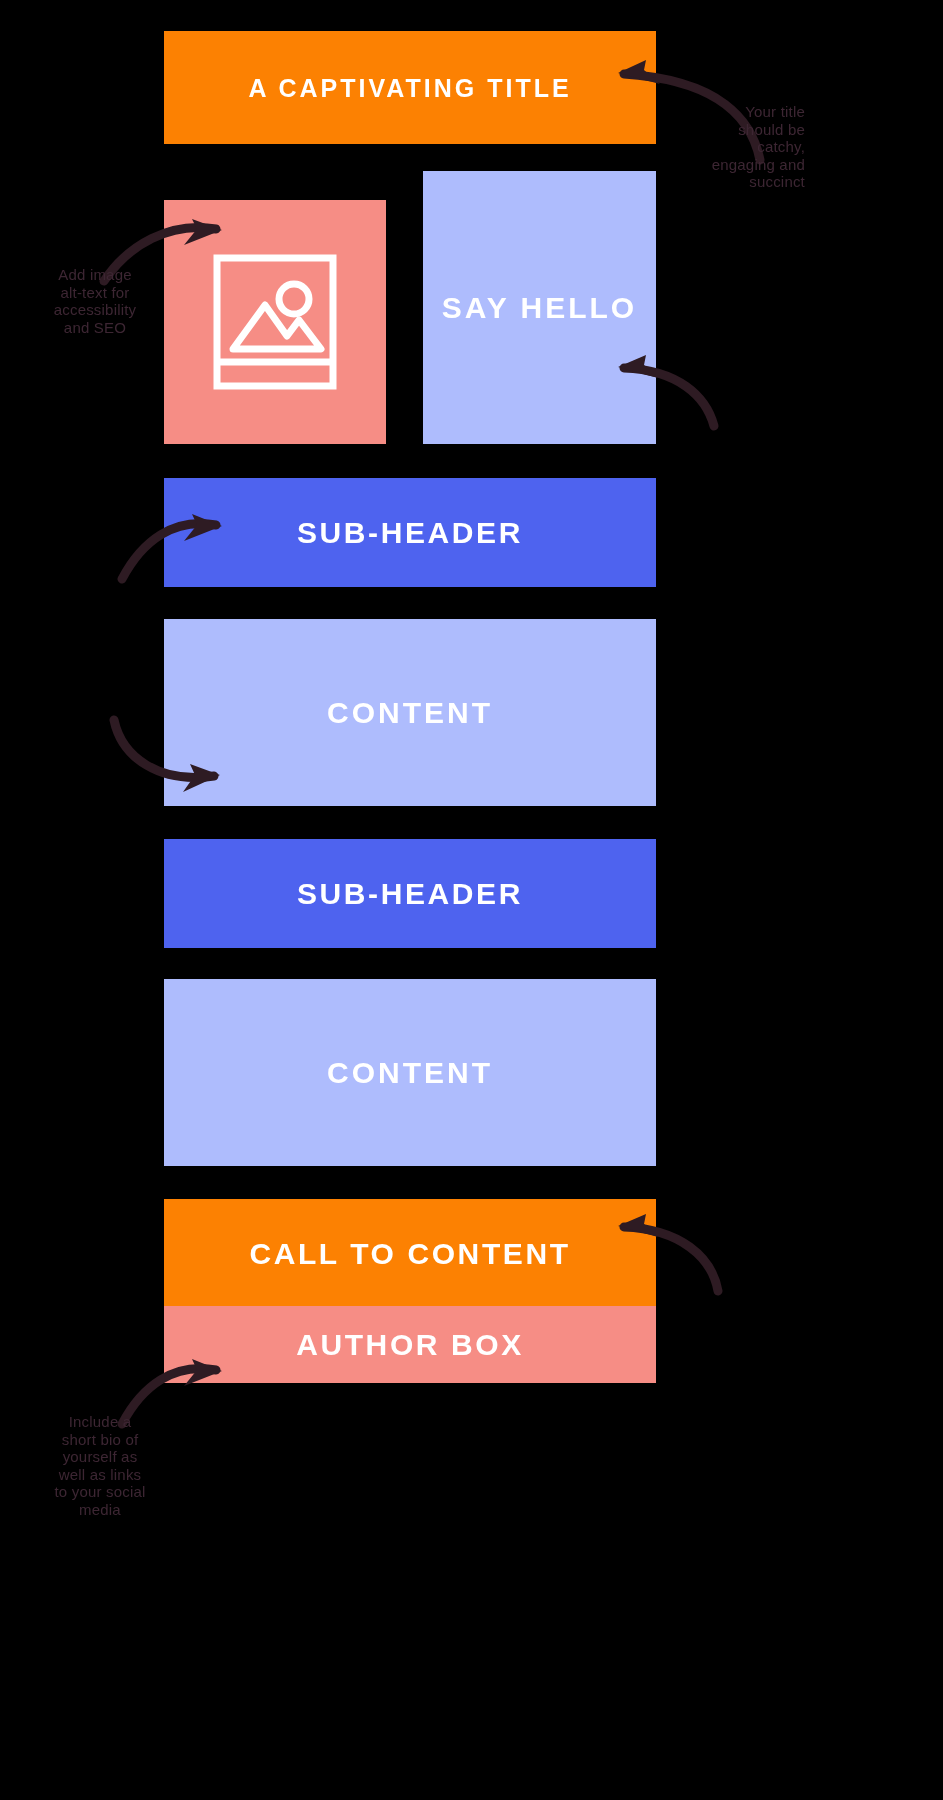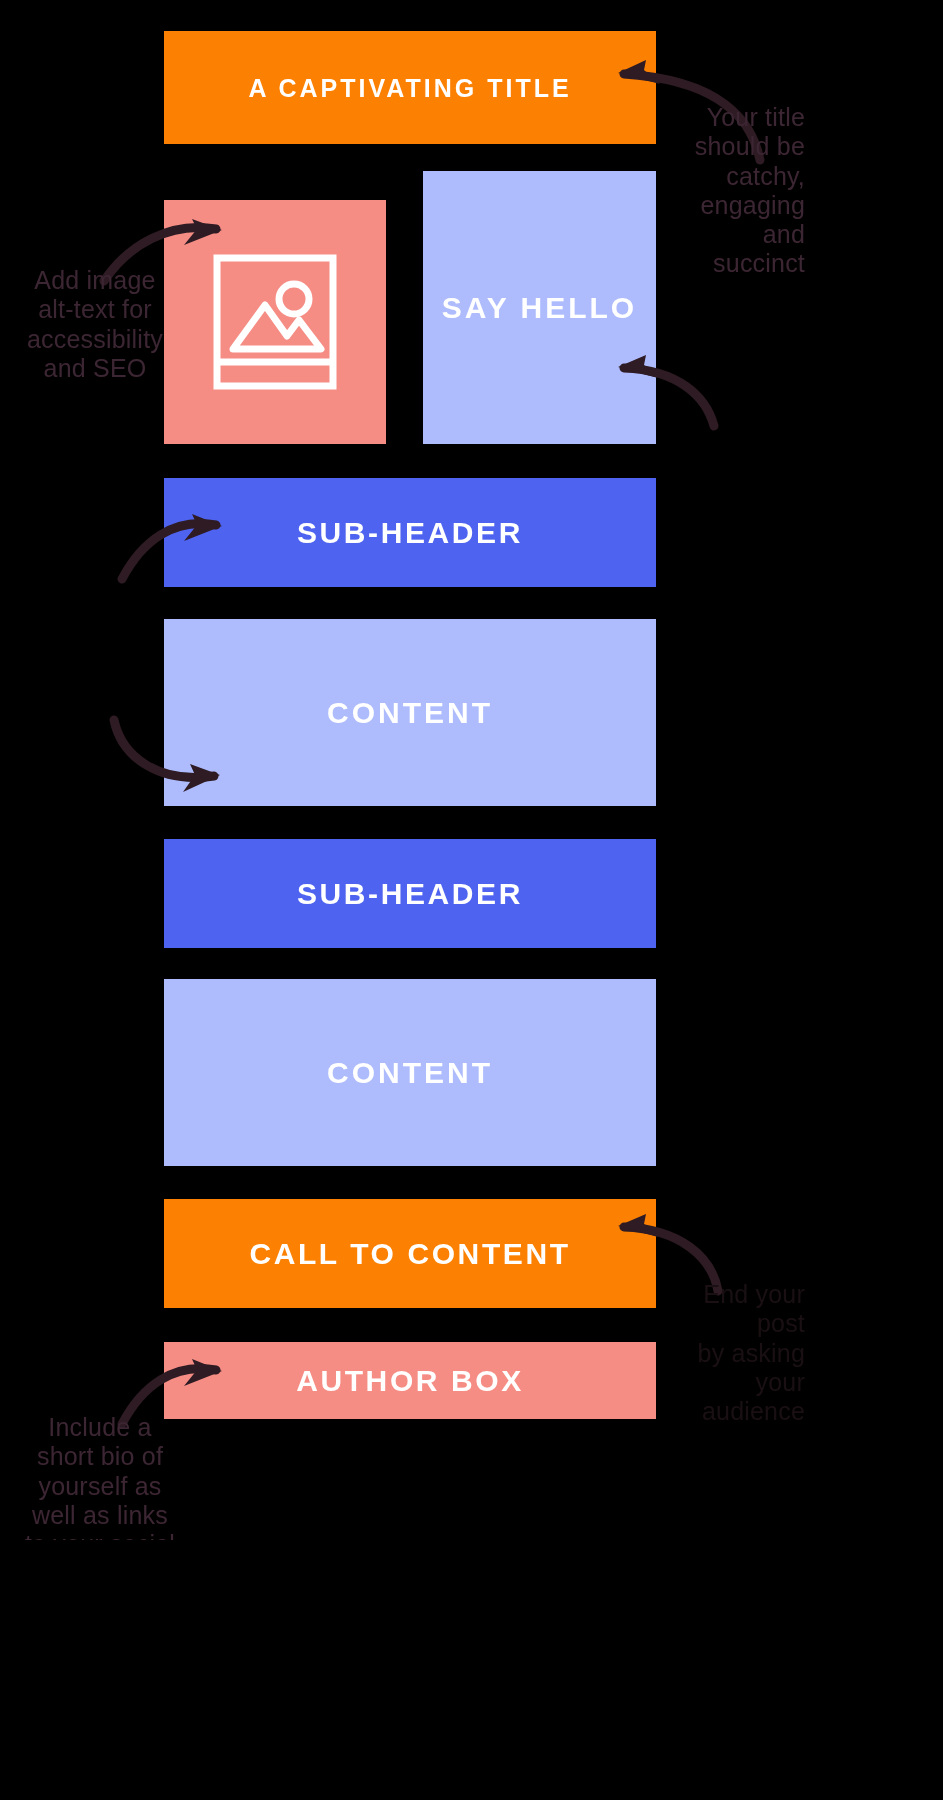"Your title" .note { font-size: 25px -> 15px }
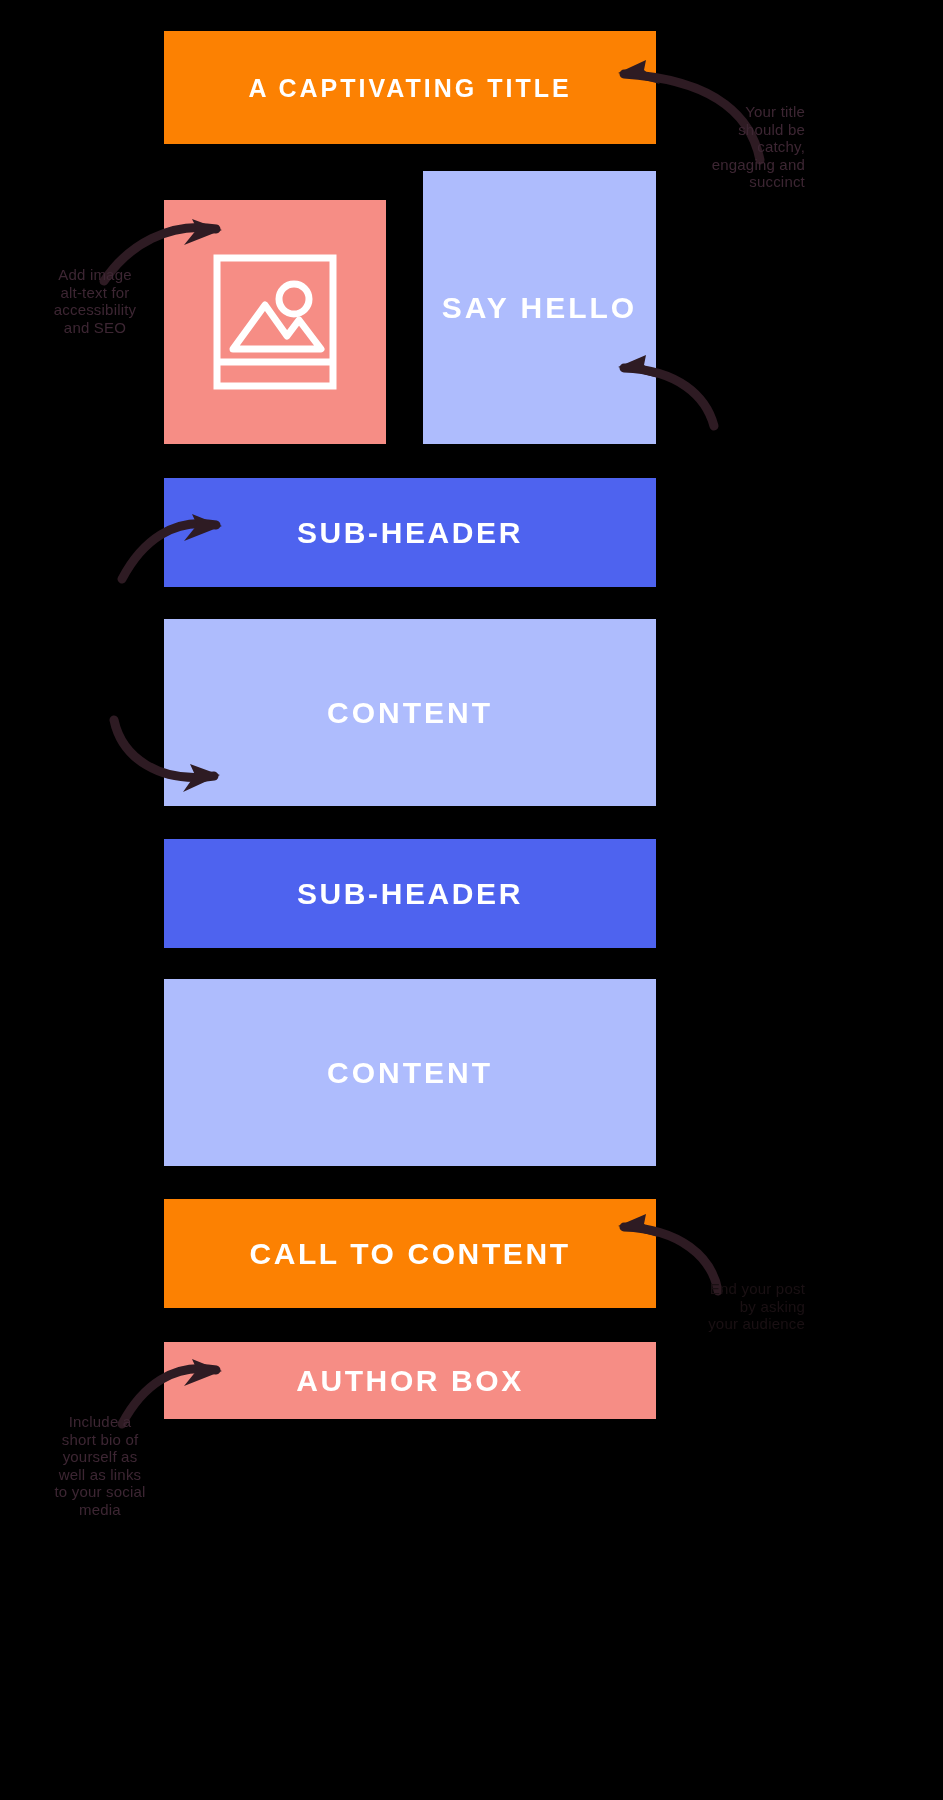"End your post" div.note { html: <div>End your post by asking your audience</div> -> none }
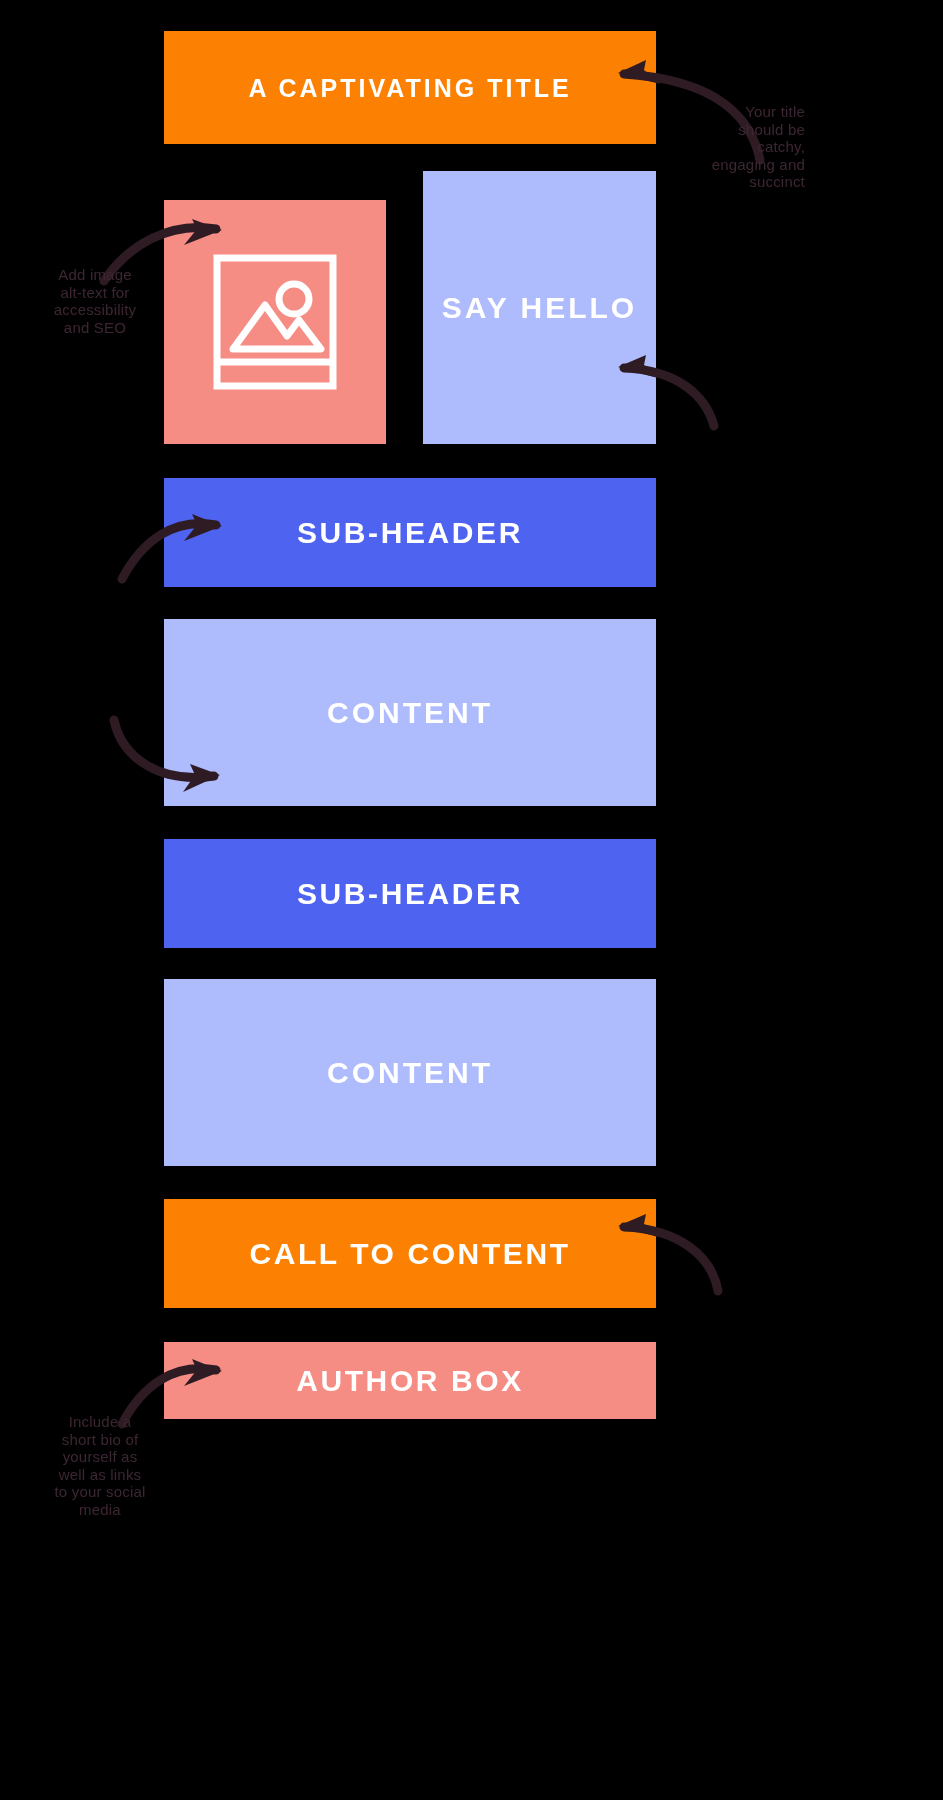"AUTHOR BOX" div.block { top: 1342px -> 1306px }
